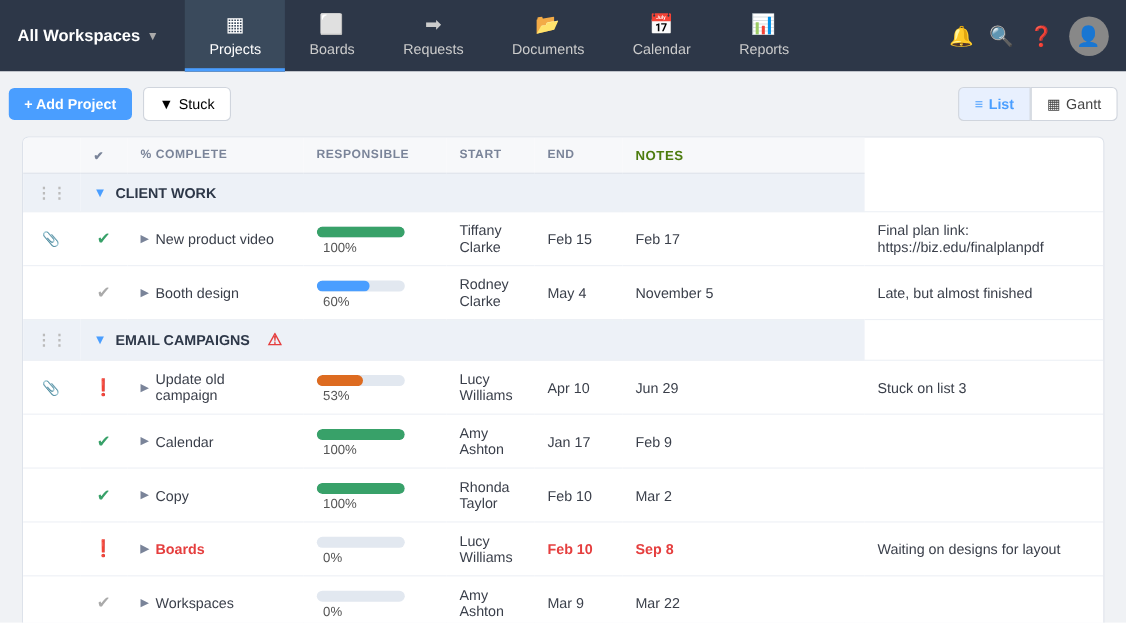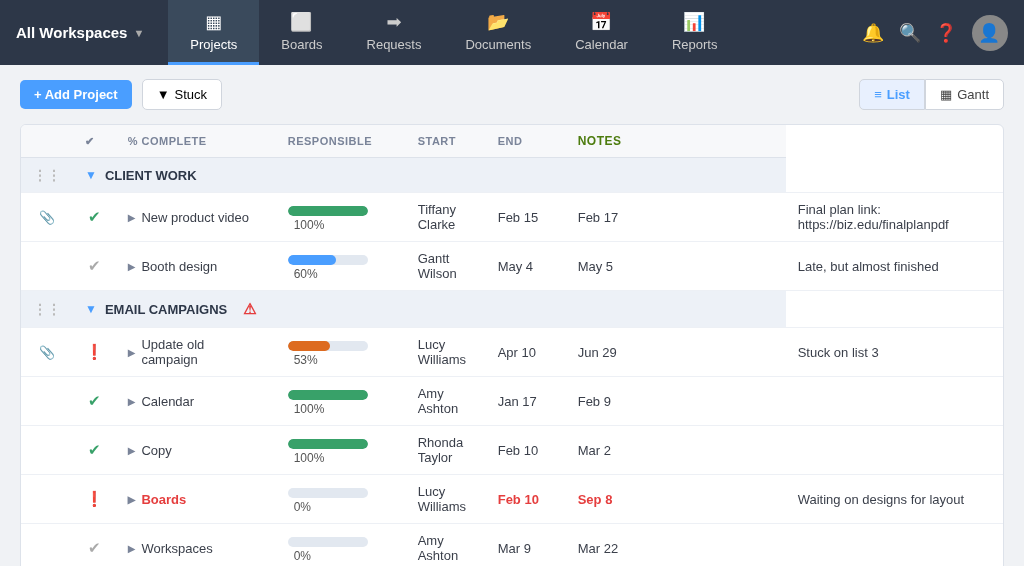"+ Add Project" .toolbar { padding: 14px 20px -> 14px 8px }
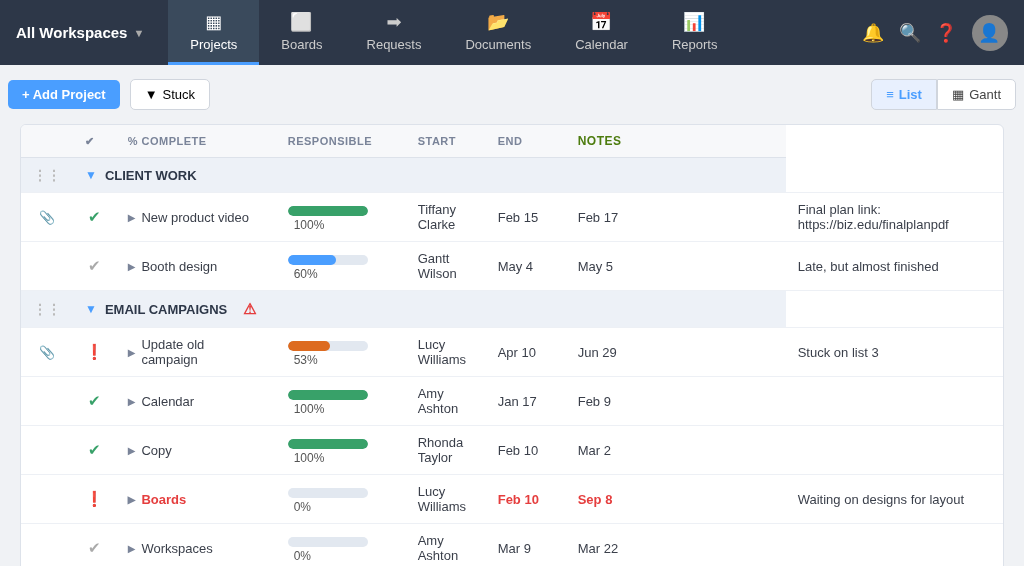"Gantt Wilson" span { text: Gantt Wilson -> Rodney Clarke }
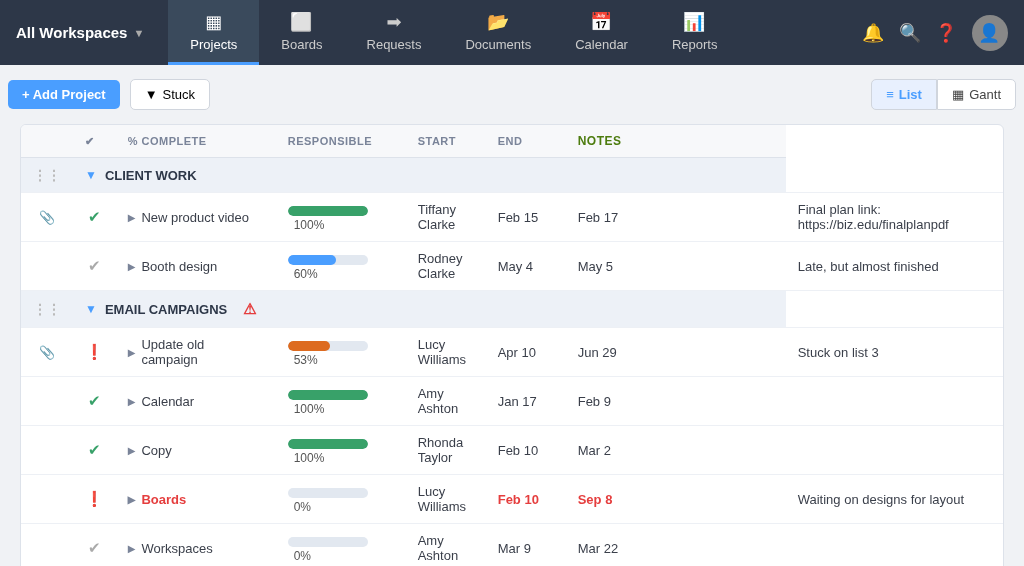"May 5" span { text: May -> November }
